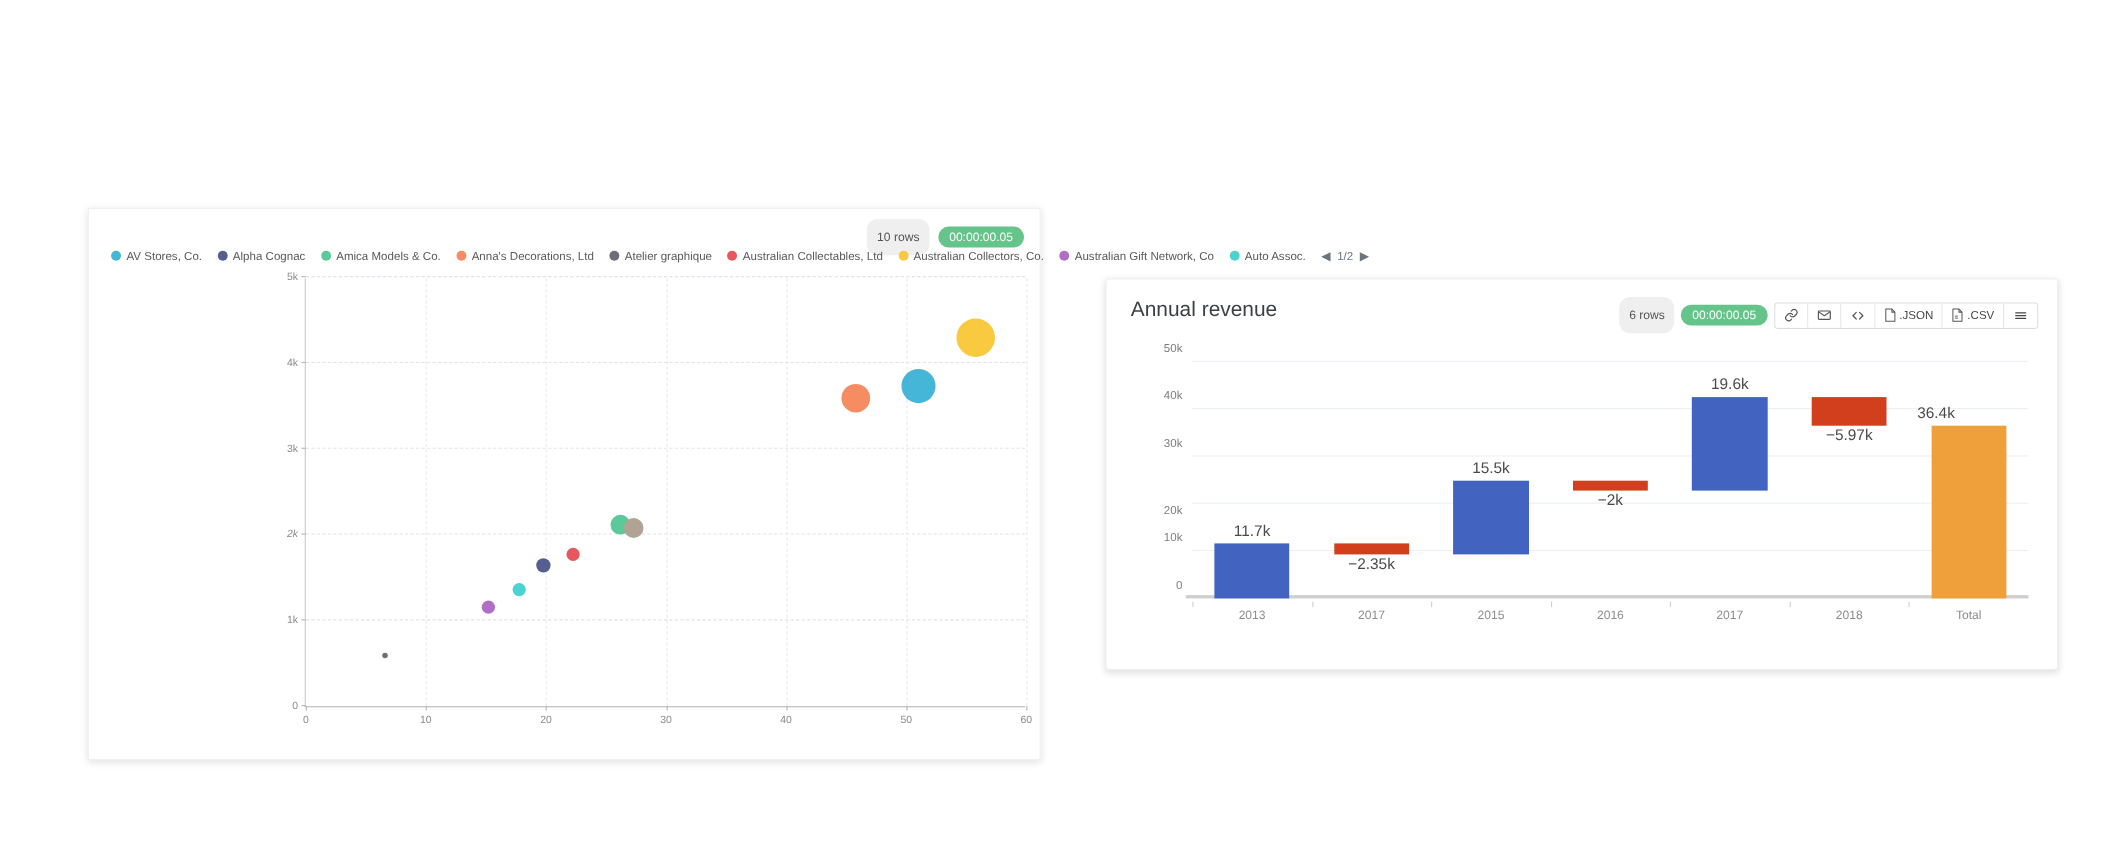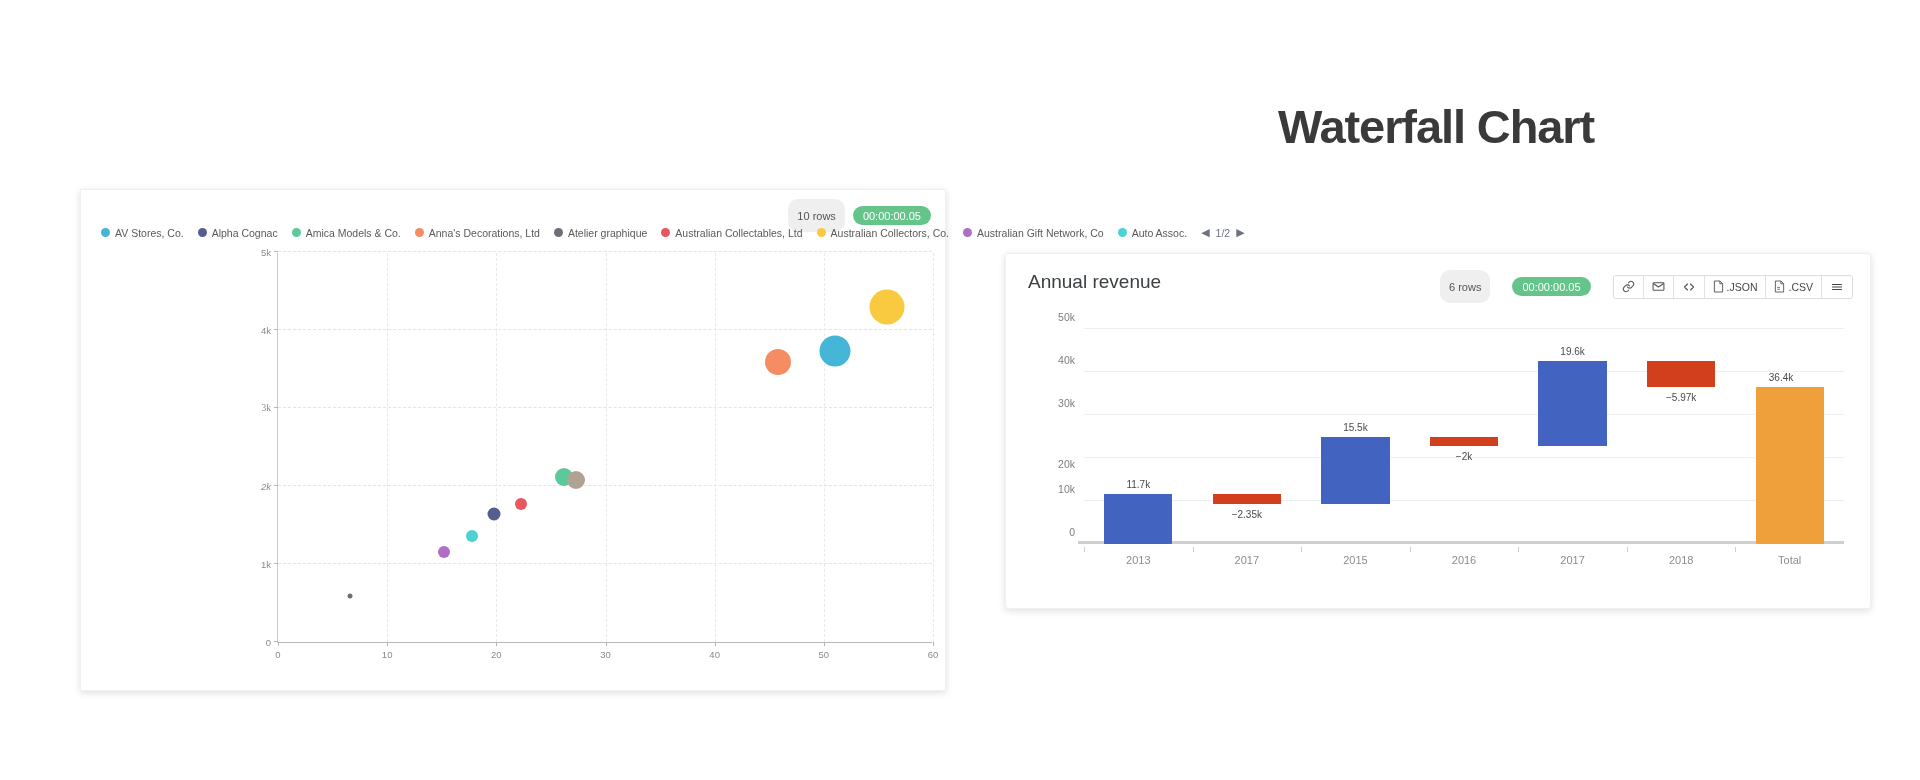"Waterfall Chart" div.panel-title { html: <div>Waterfall Chart</div> -> none }
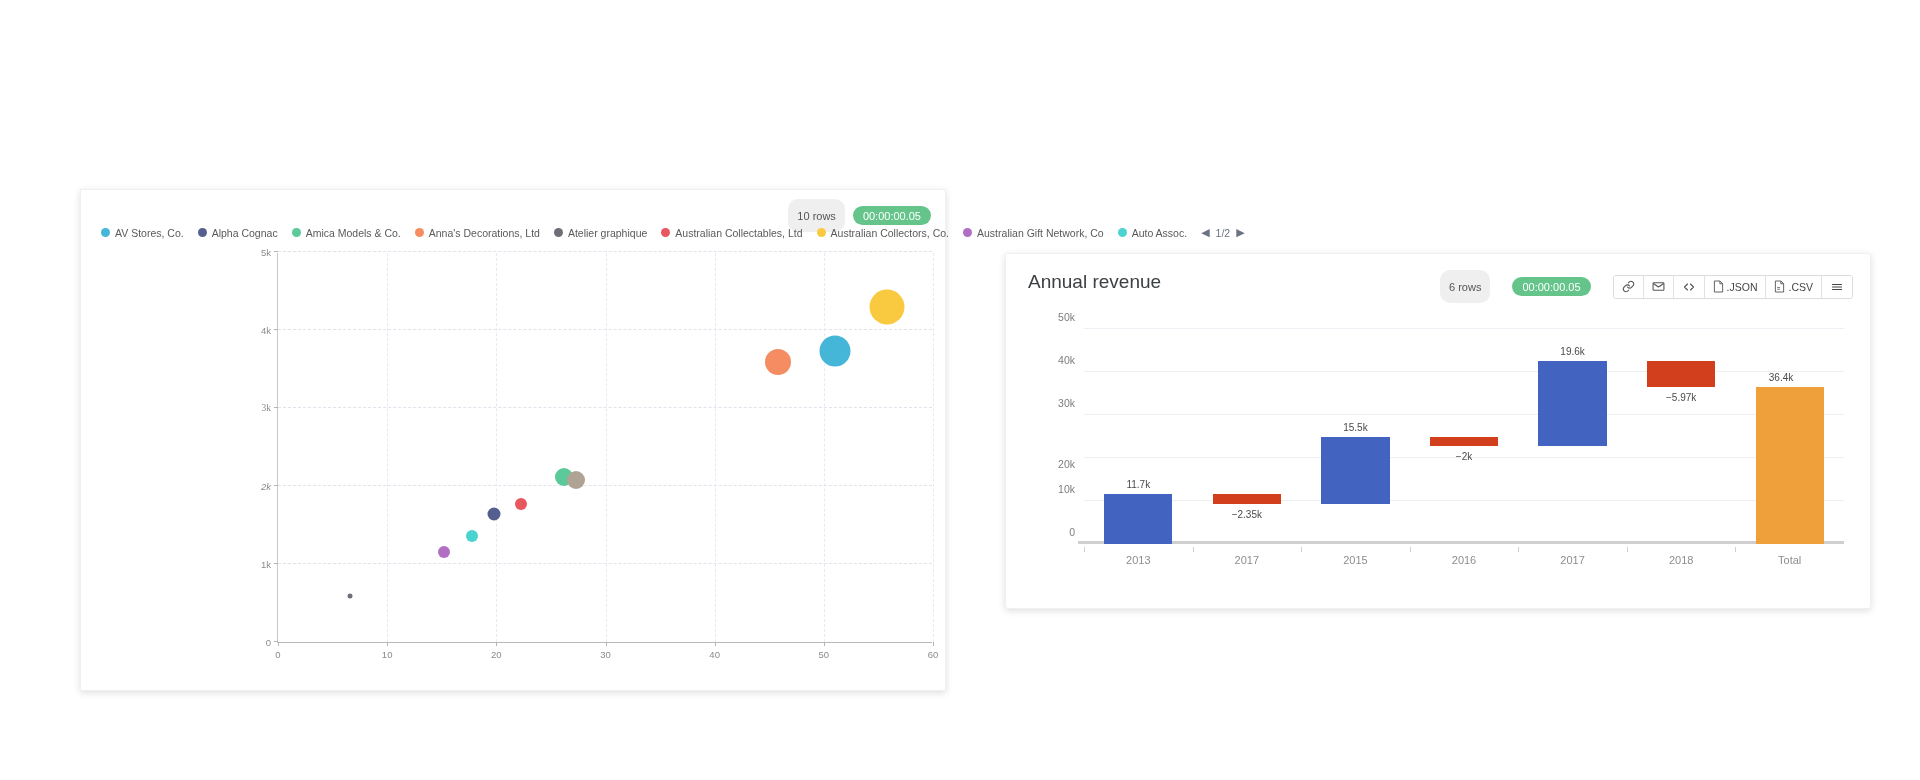"6 rows" #wf-toolbar { gap: 22px -> 6px }
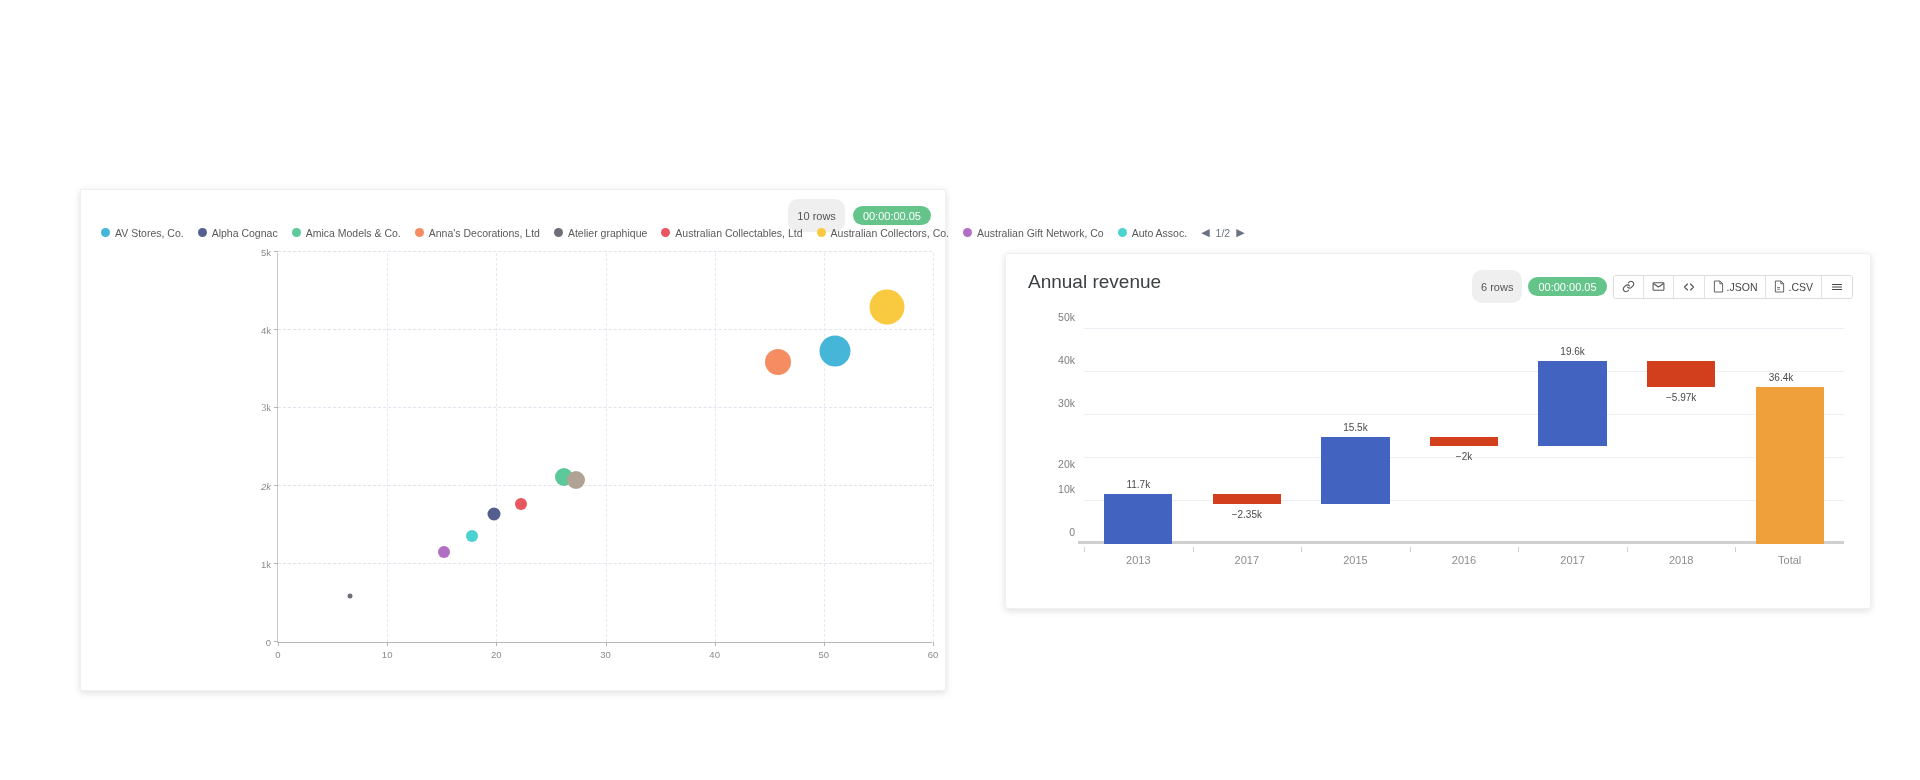"19.6k" .wf-label { font-size: 10px -> 14px }
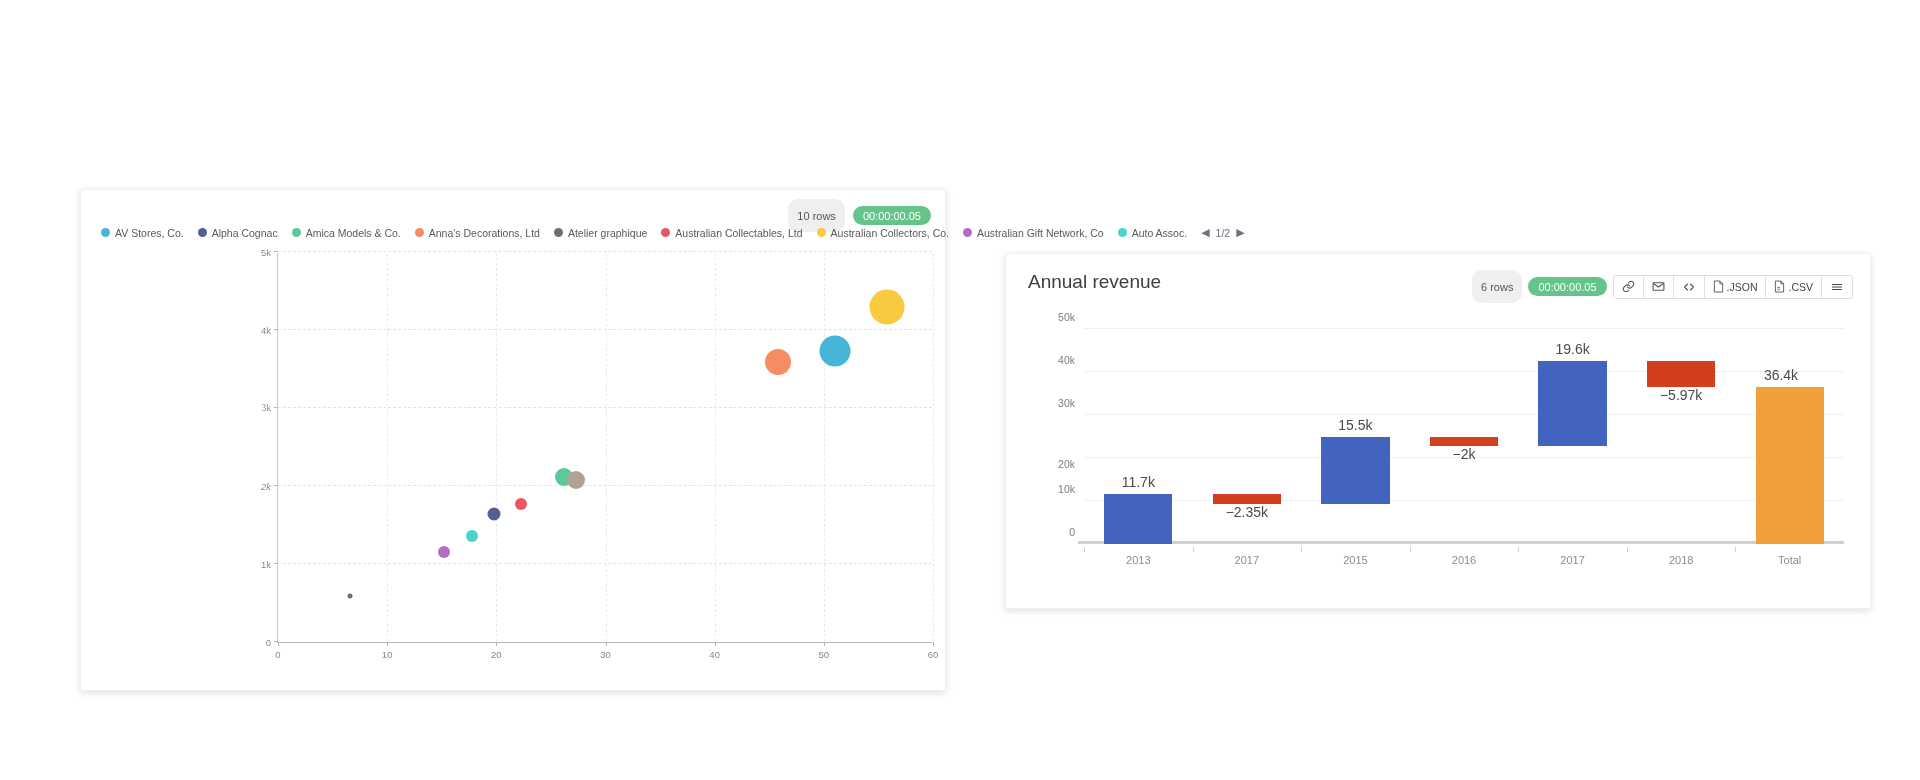"36.4k" div.wf-label { left: 697px -> 676px }
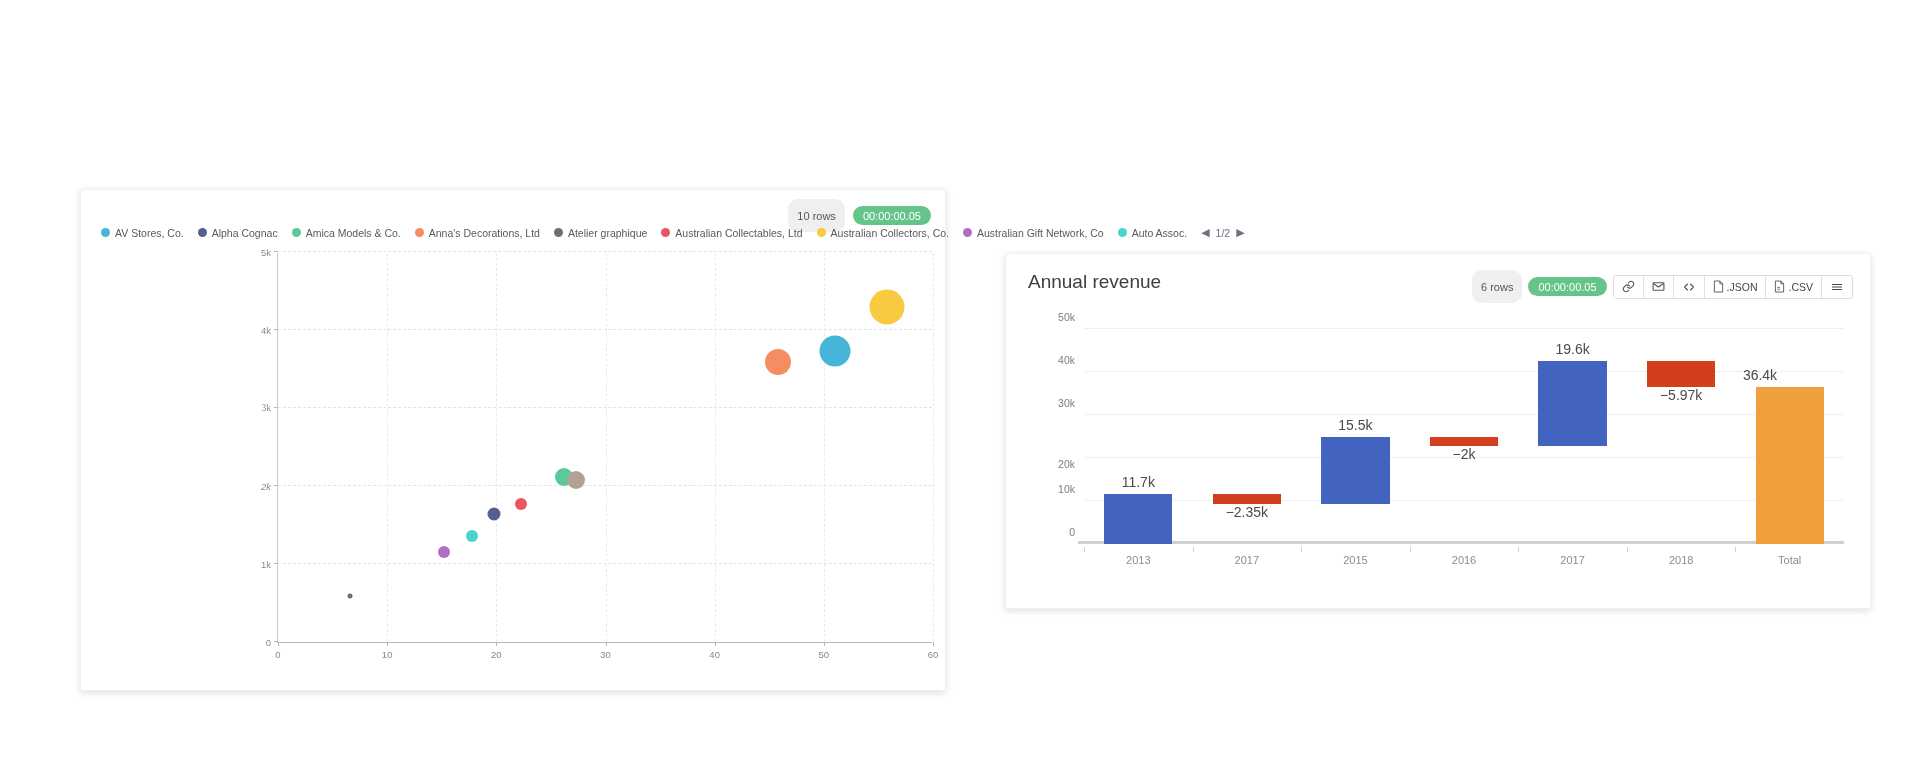"3k" div.ytick-label { font-family: Liberation Serif, serif -> none }
